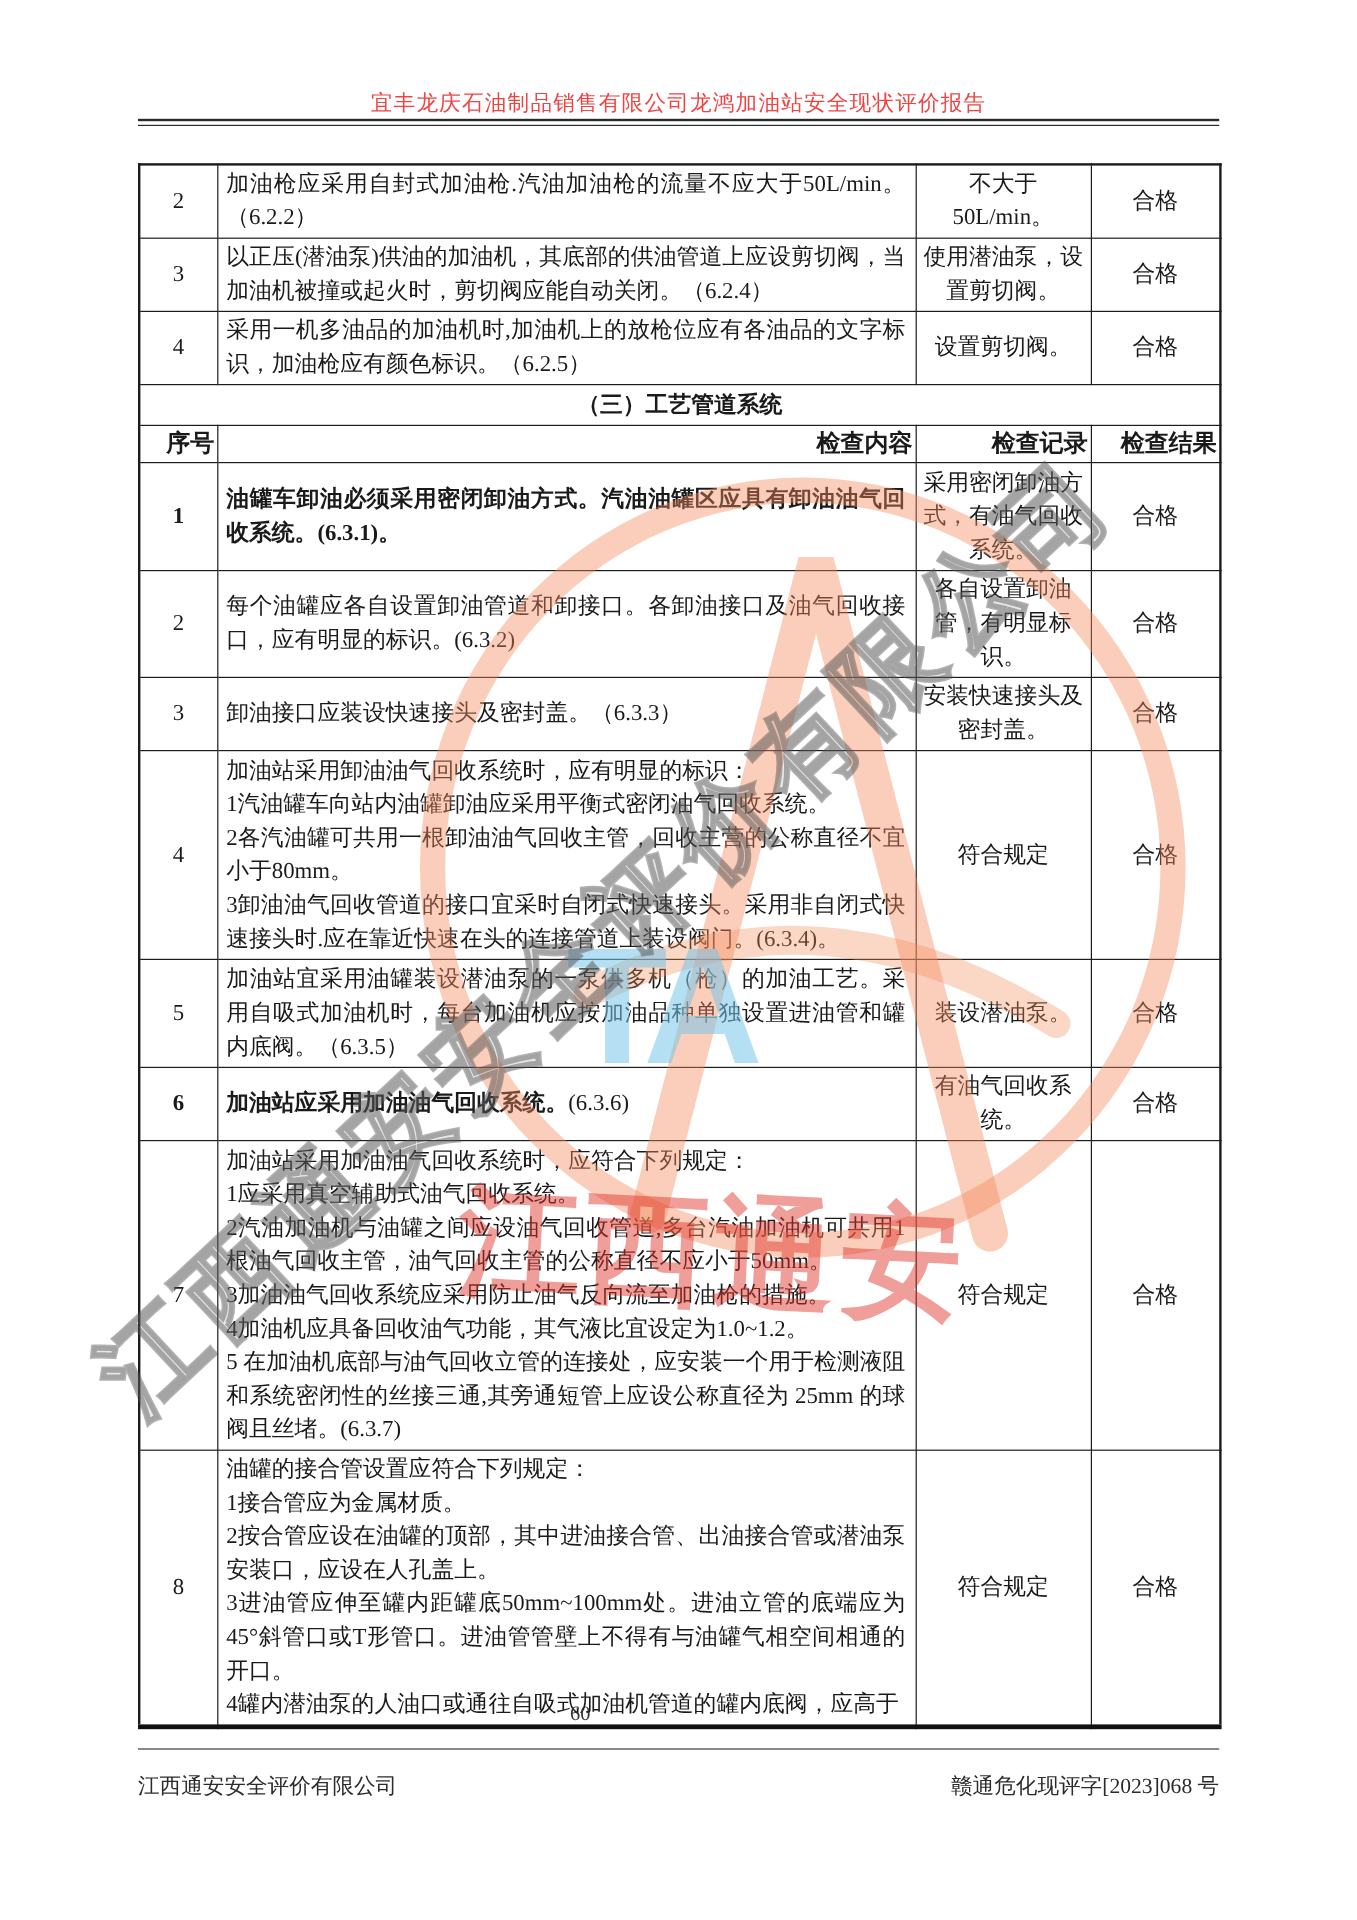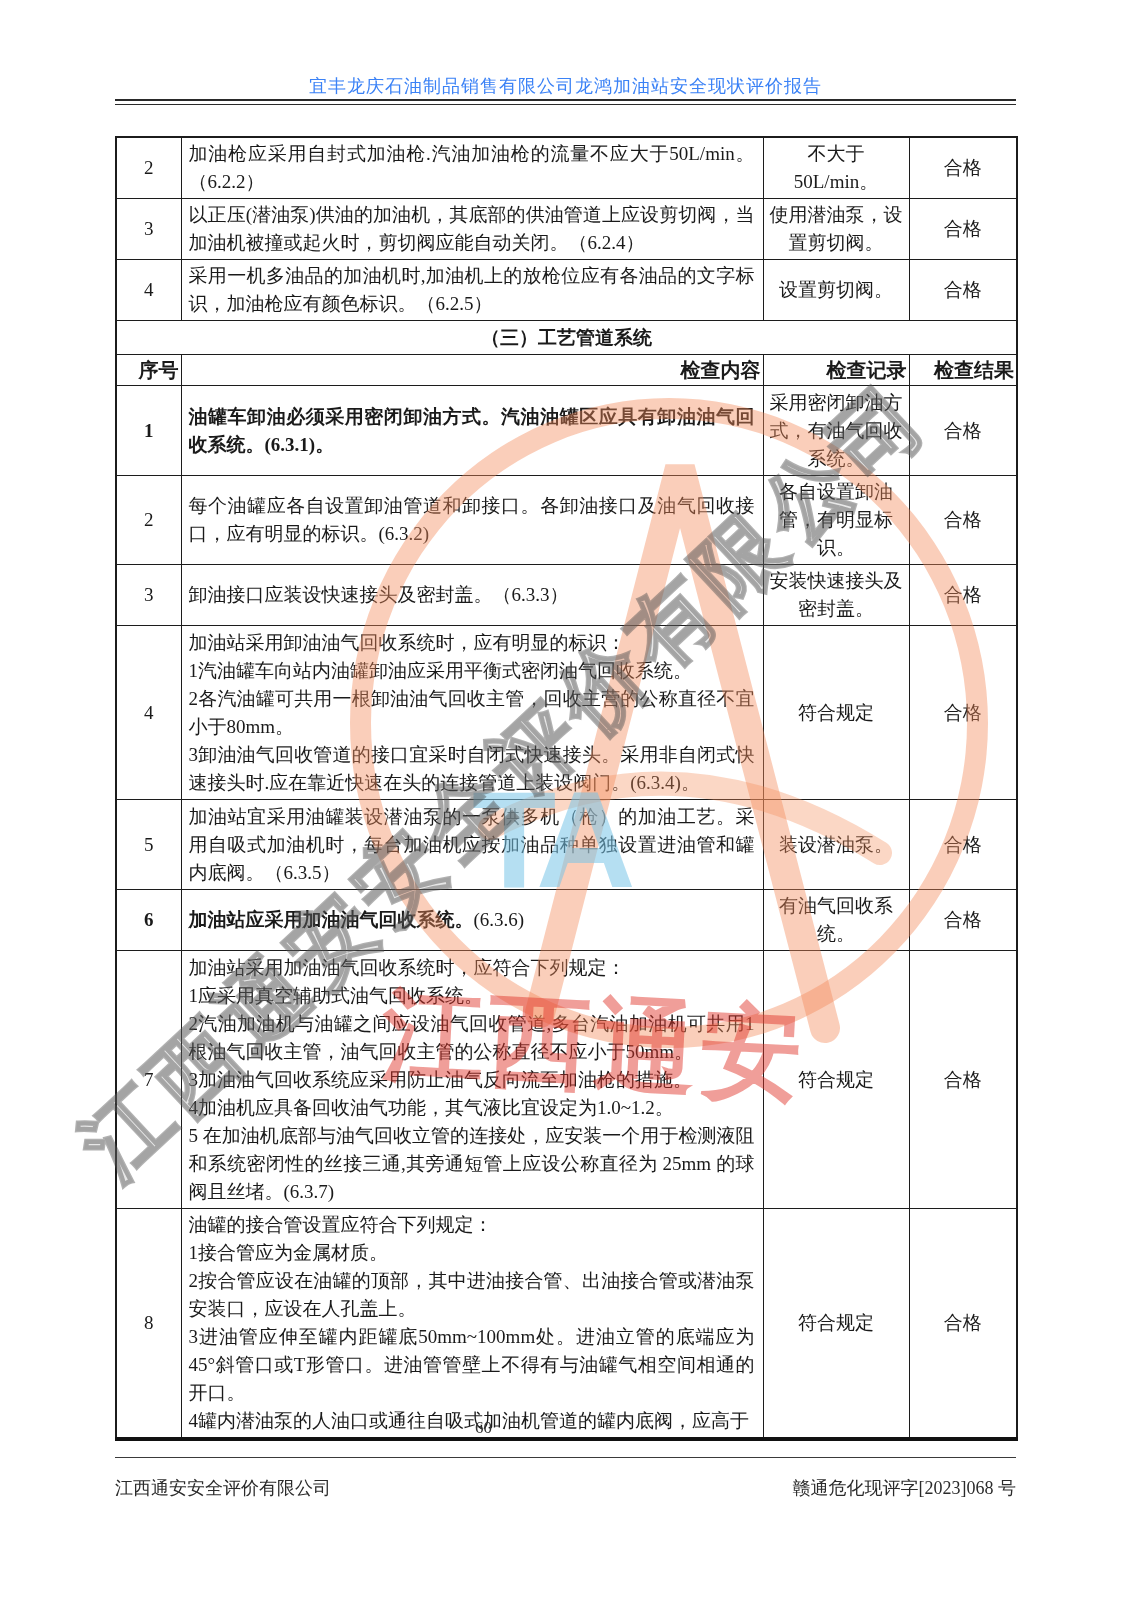"宜丰龙庆石油制品销售有限公司龙鸿加油站安全现状评价报告" .doc-header { color: #3b82f6 -> #ef4444 }
